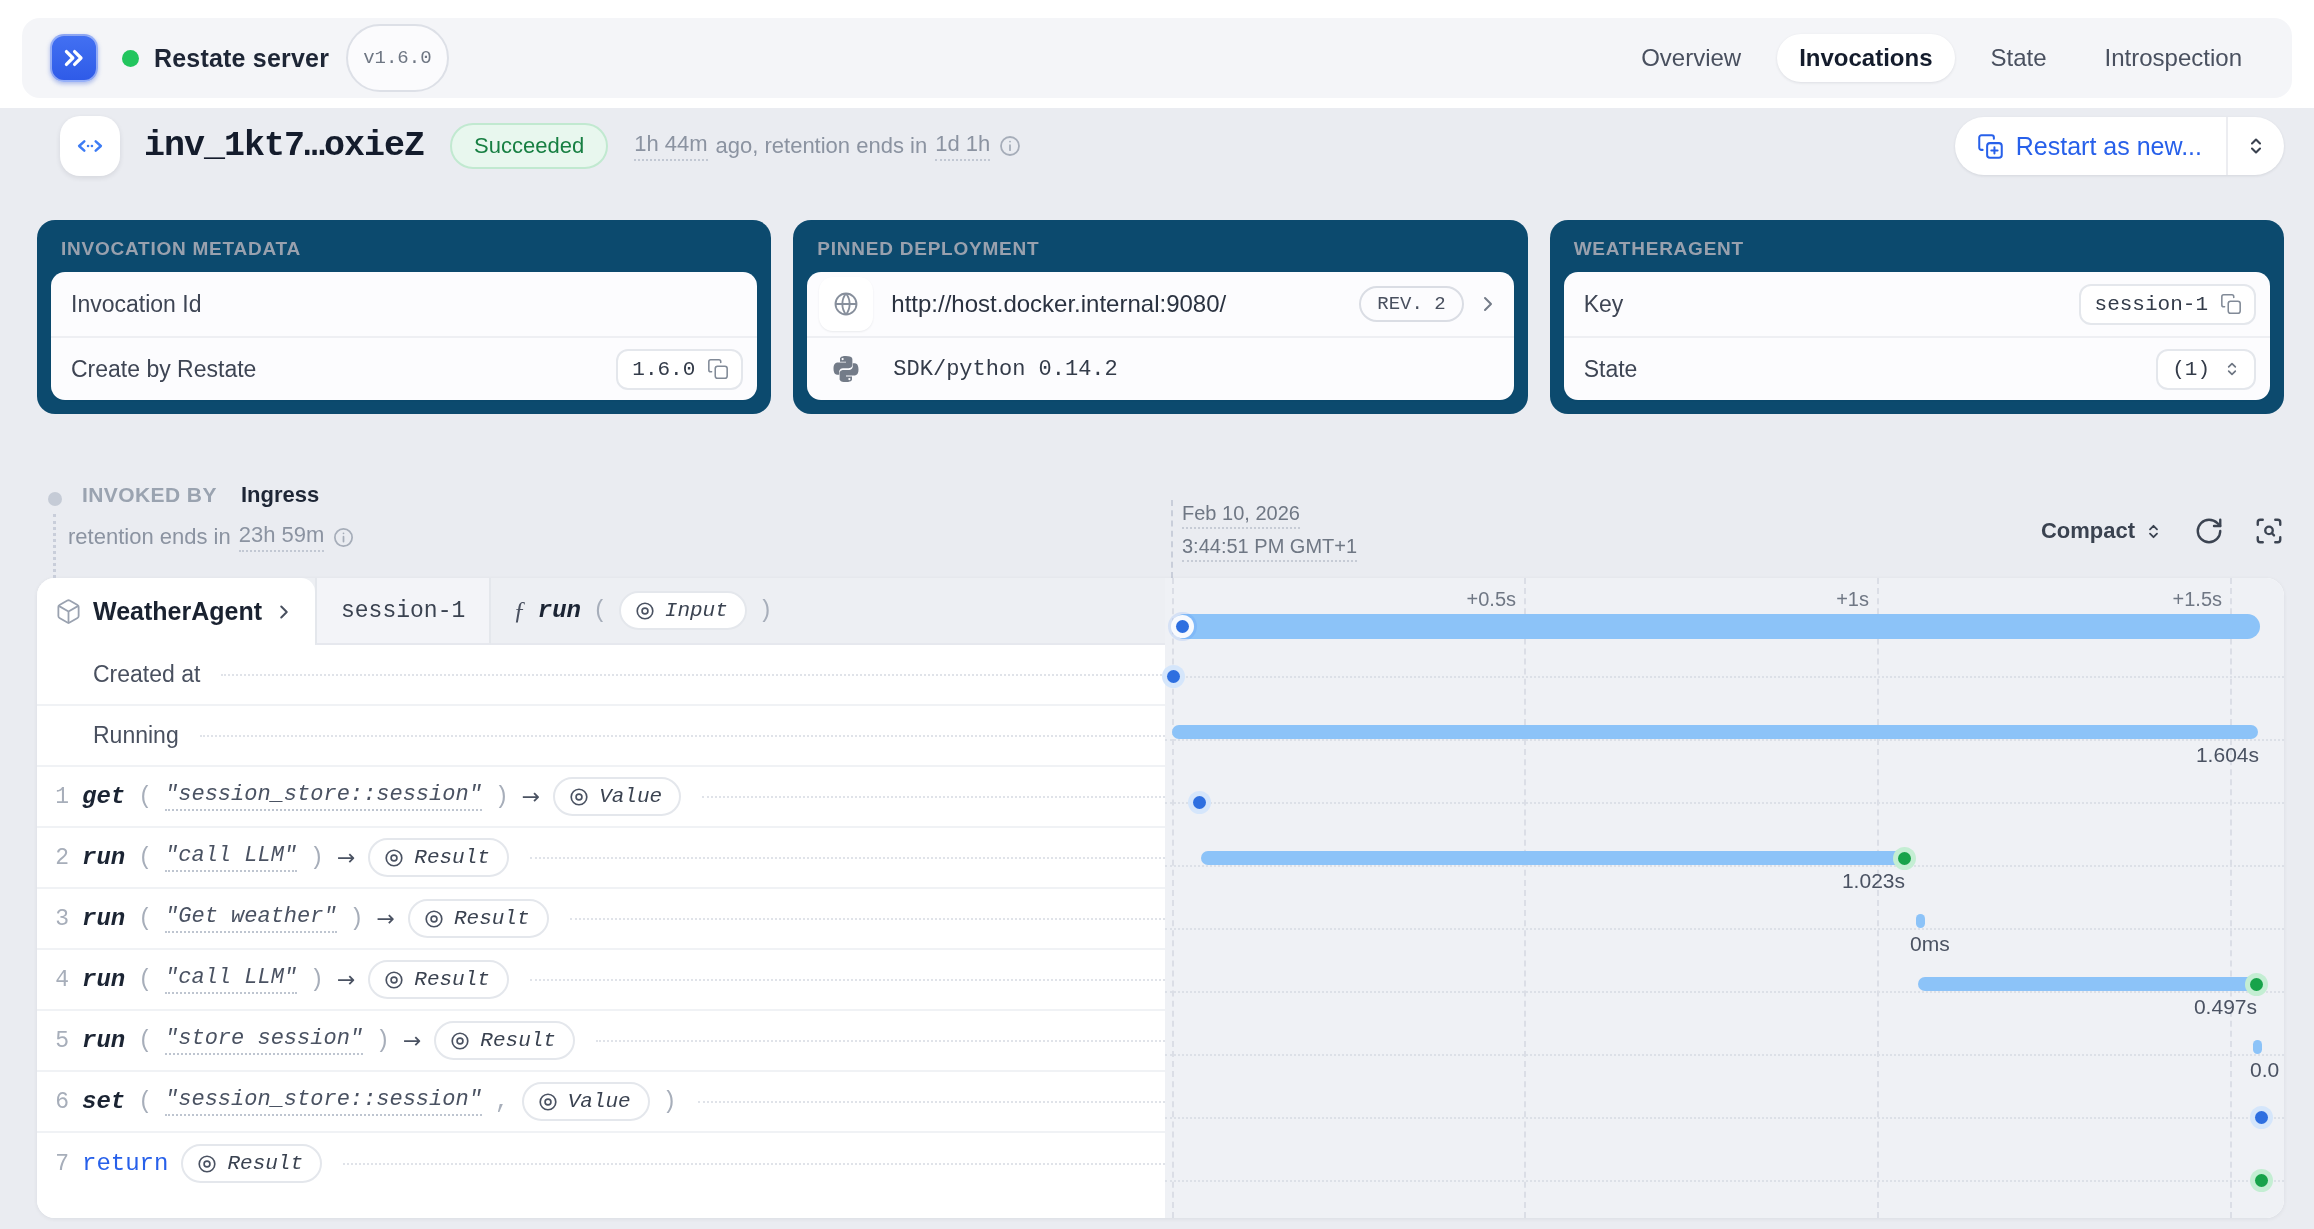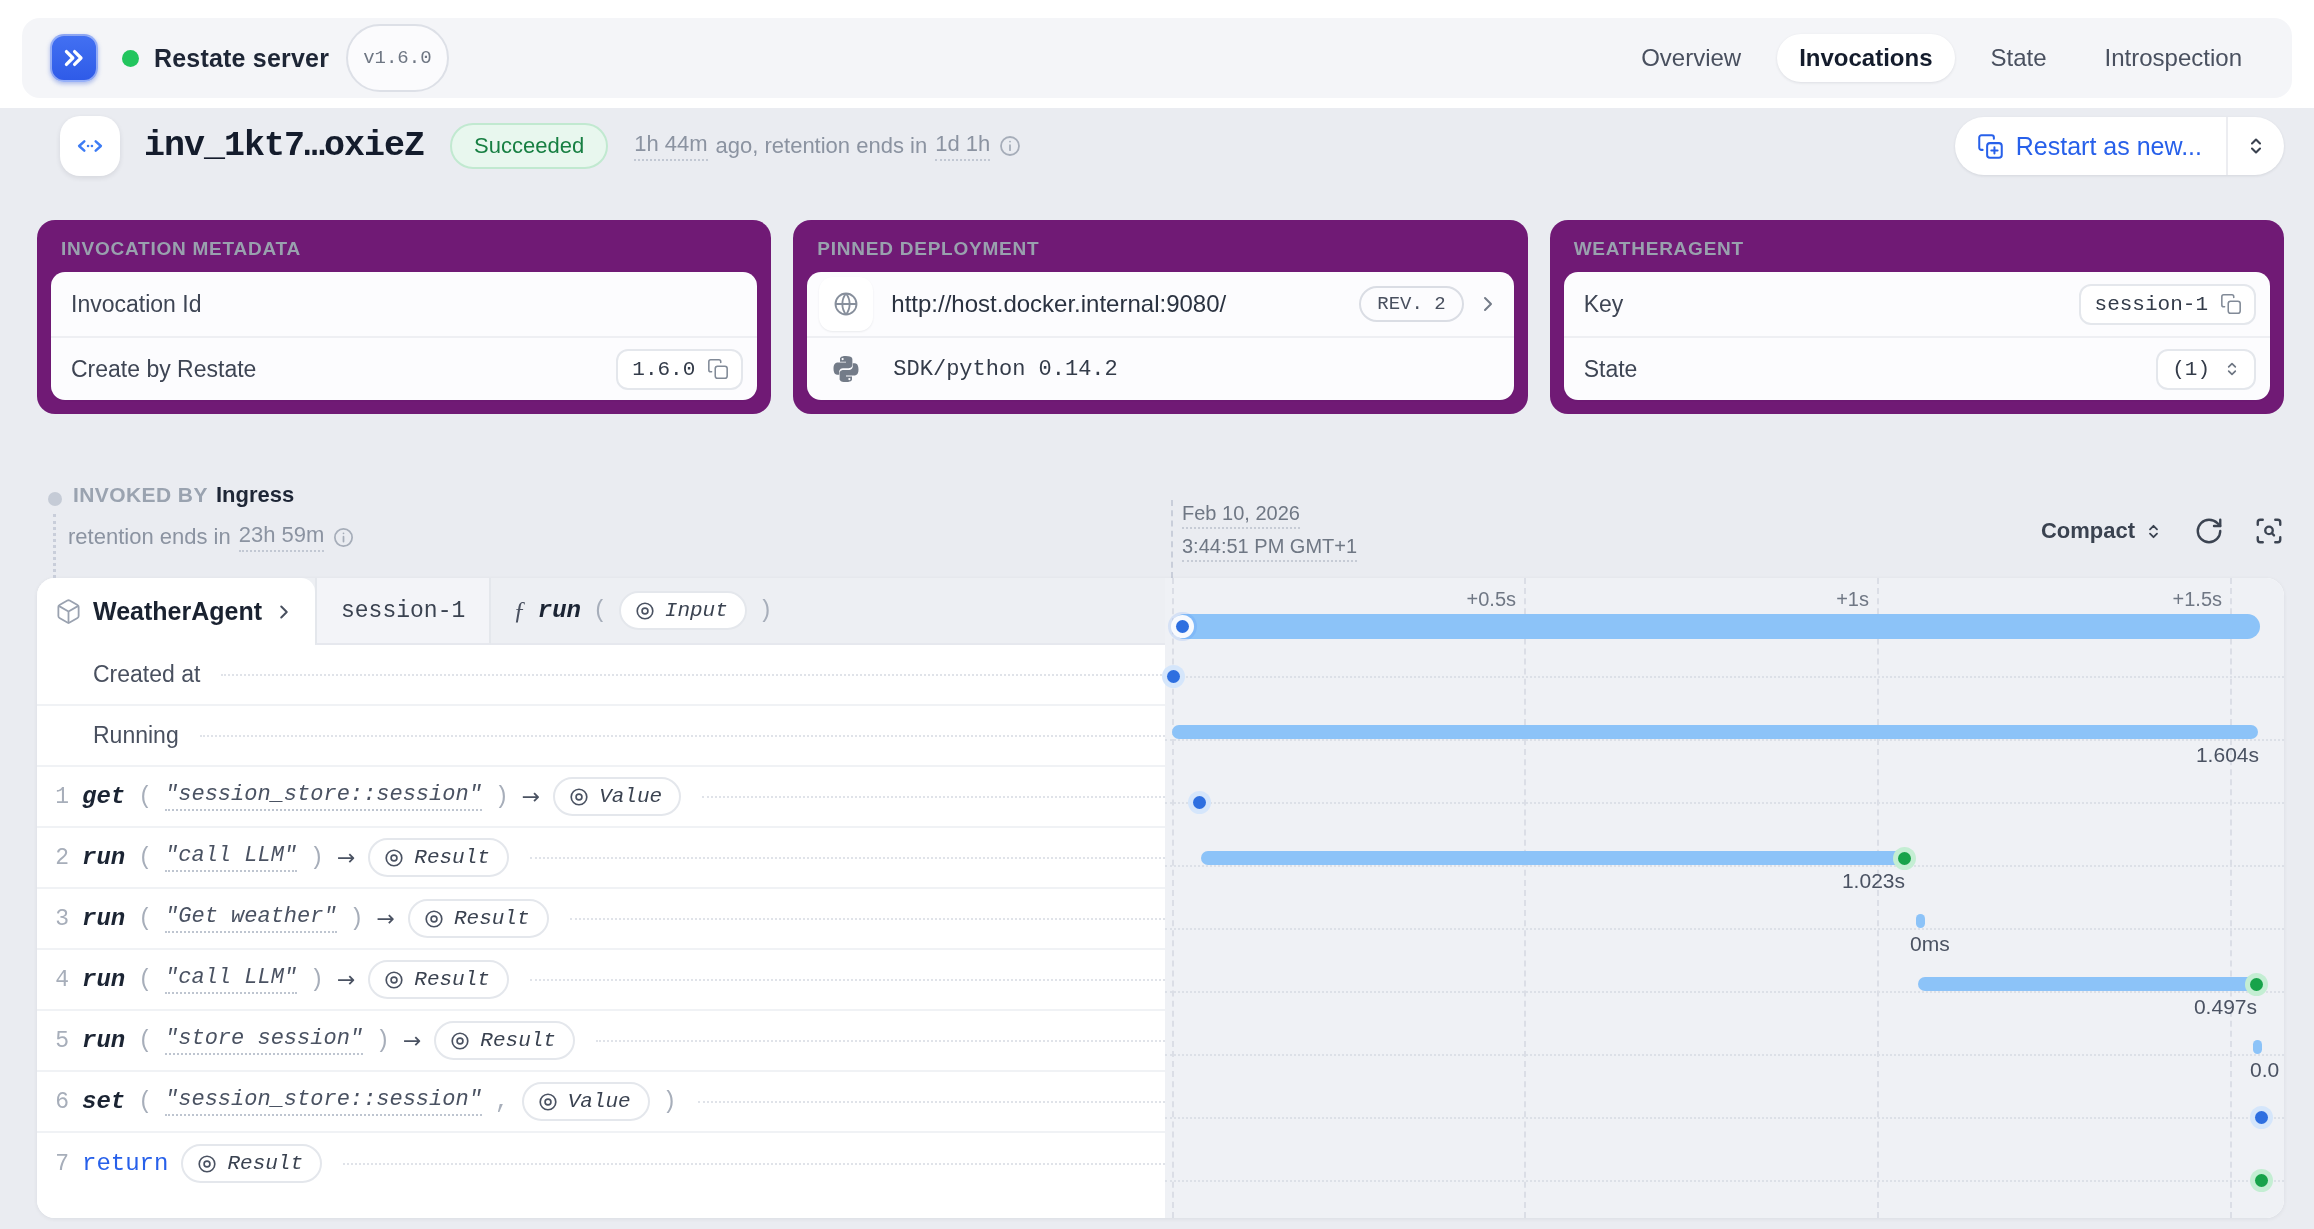"INVOCATION METADATA" .card { background: #701a75 -> #0c4a6e }
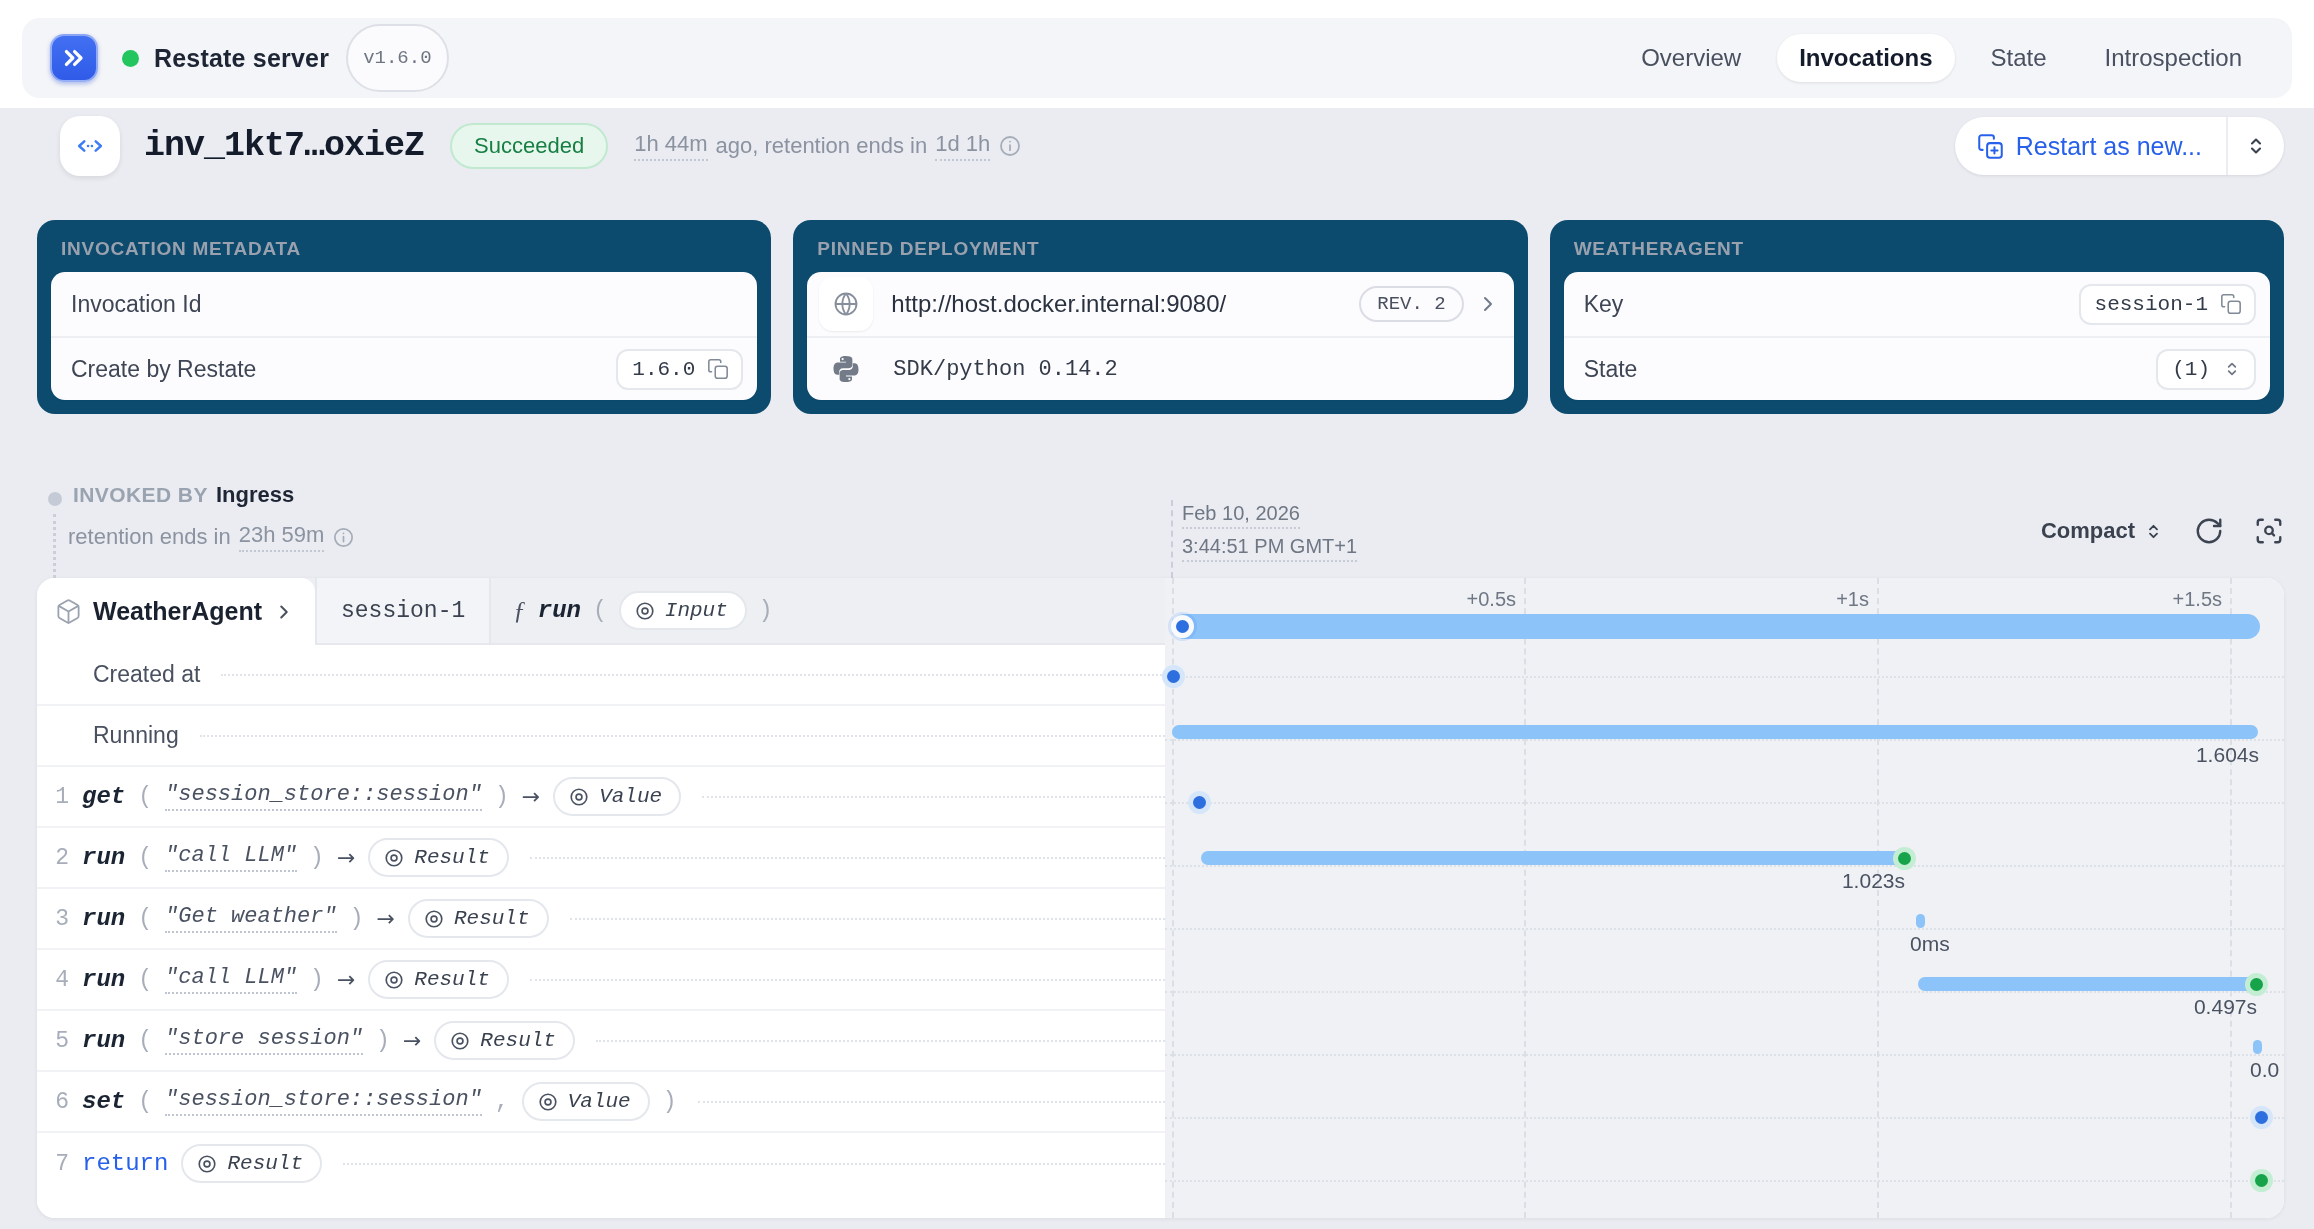"INVOKED BY" .invoked-line1 { gap: 8px -> 24px; margin-left: 36px -> 45px }
